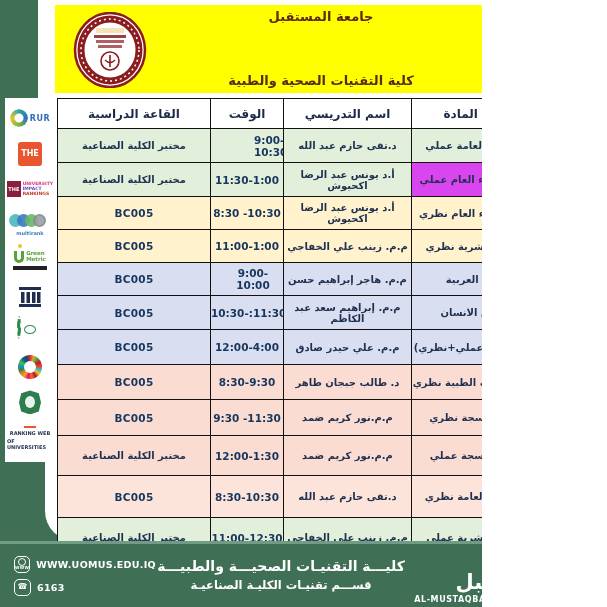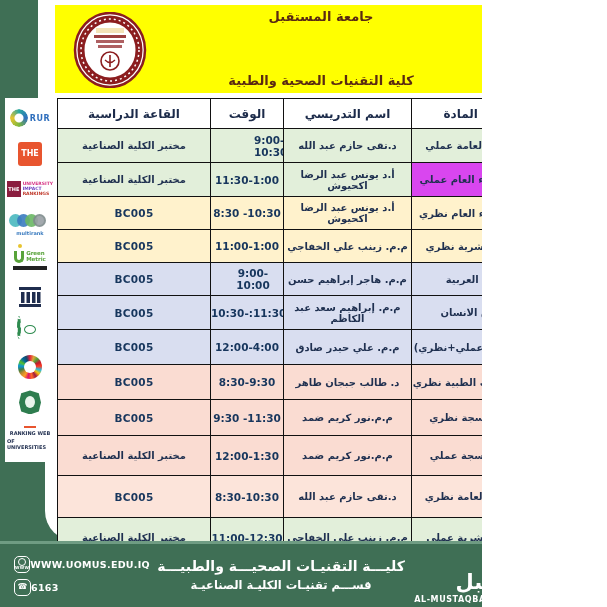"WWW.UOMUS.EDU.IQ" .contact-row { gap: none -> 6px }
